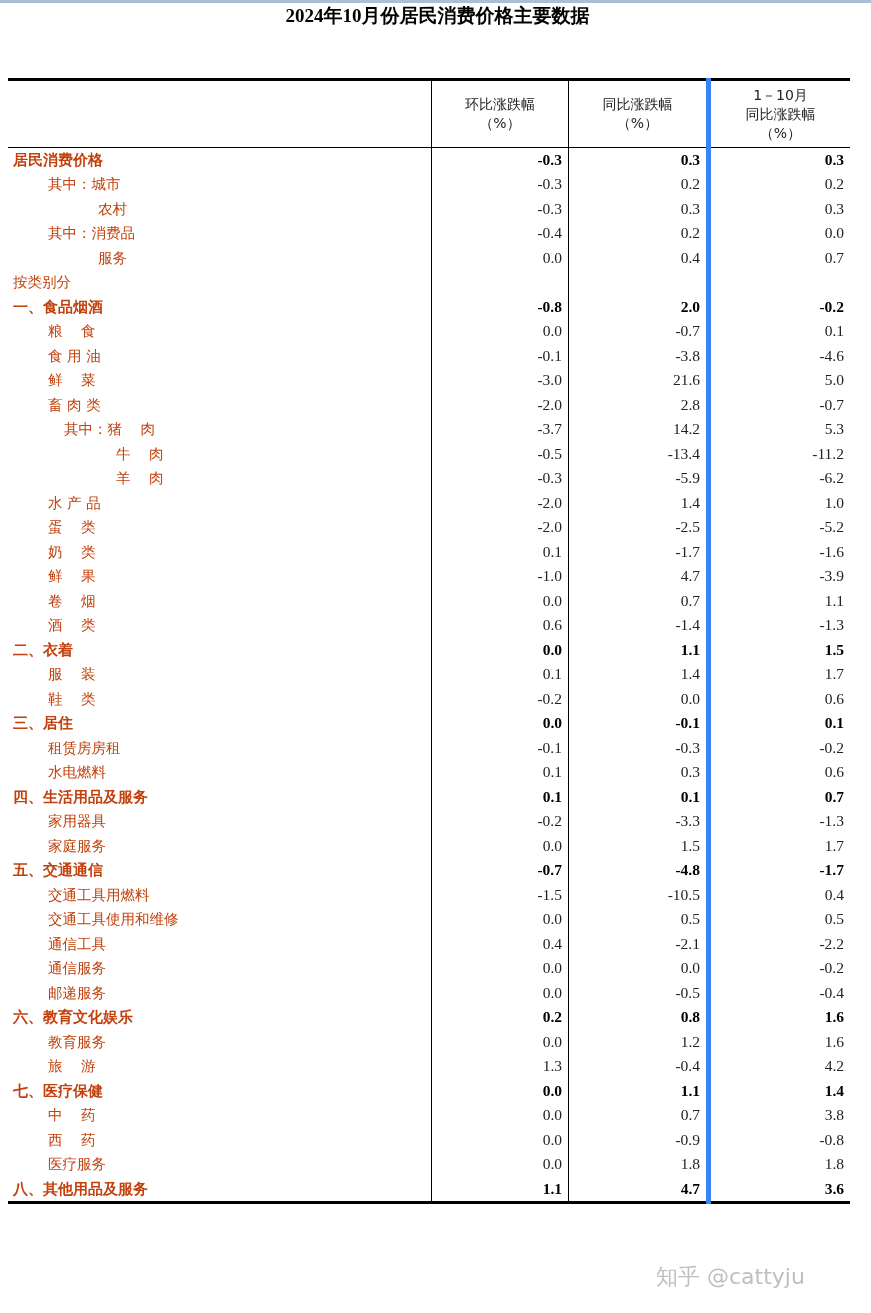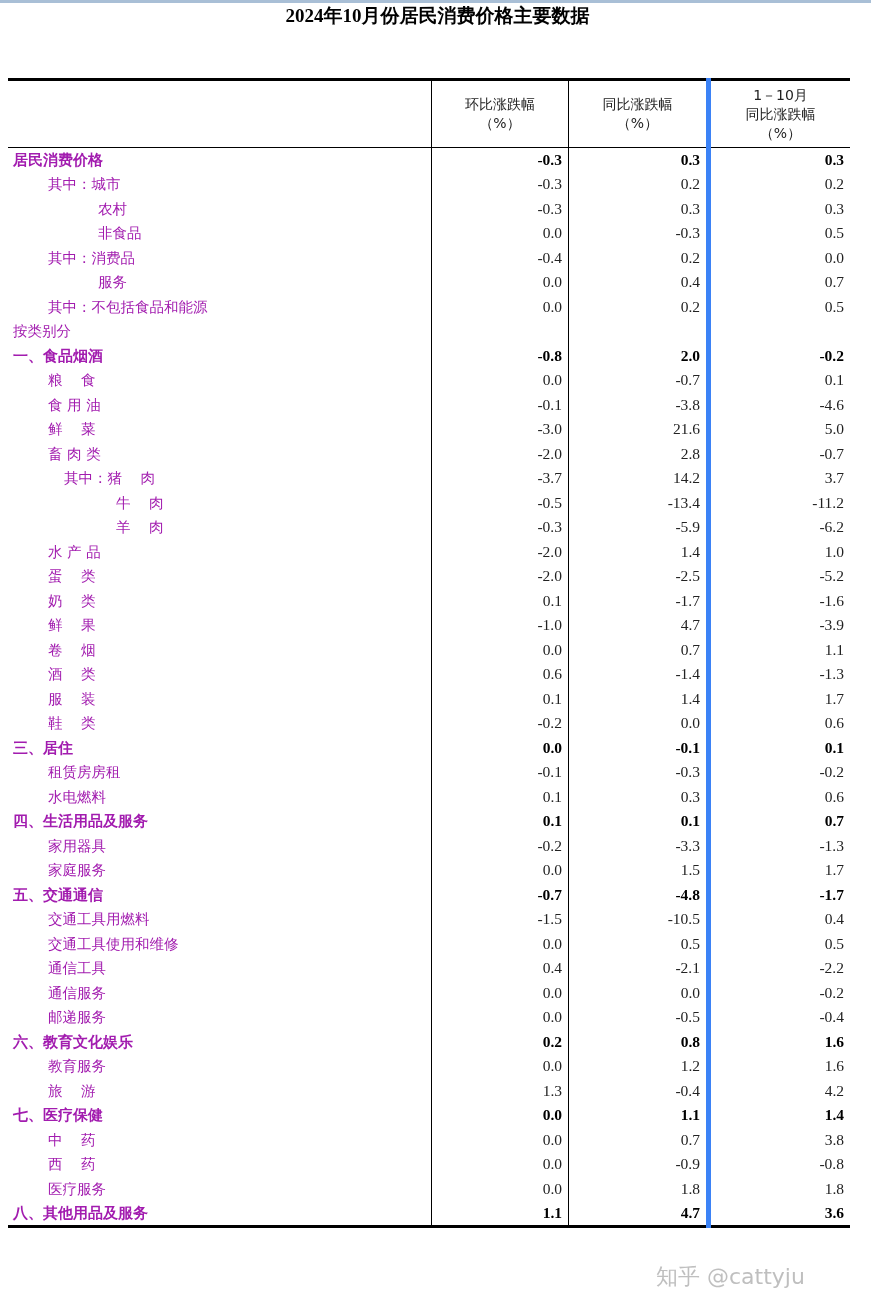"居民消费价格" td.c0 { color: #a21caf -> #c2410c }
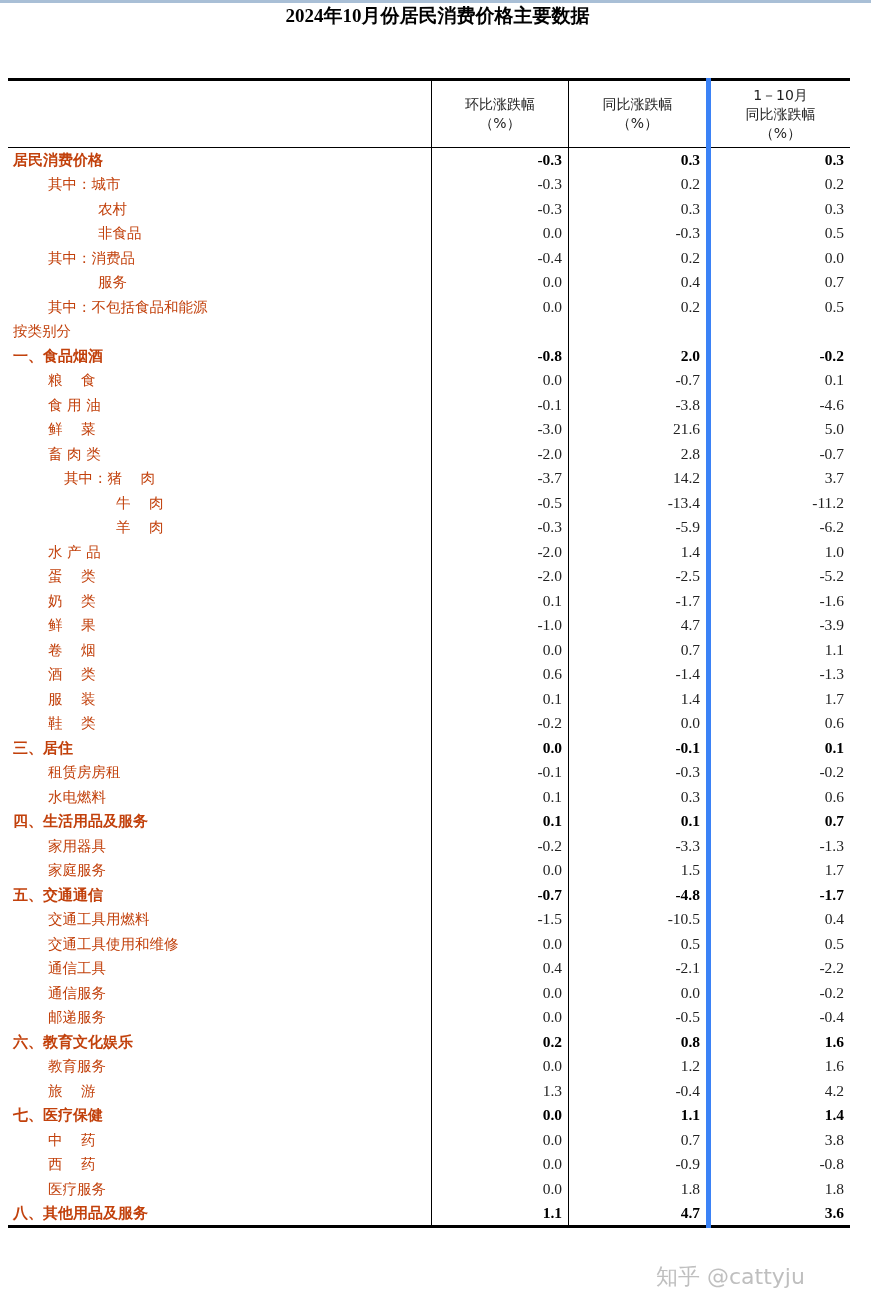"非食品" tr { html: <tr> <td><span>非食品</span></td> <td>0.0</td> <td>-0.3</td> <td>0.5</td> </tr> -> none }
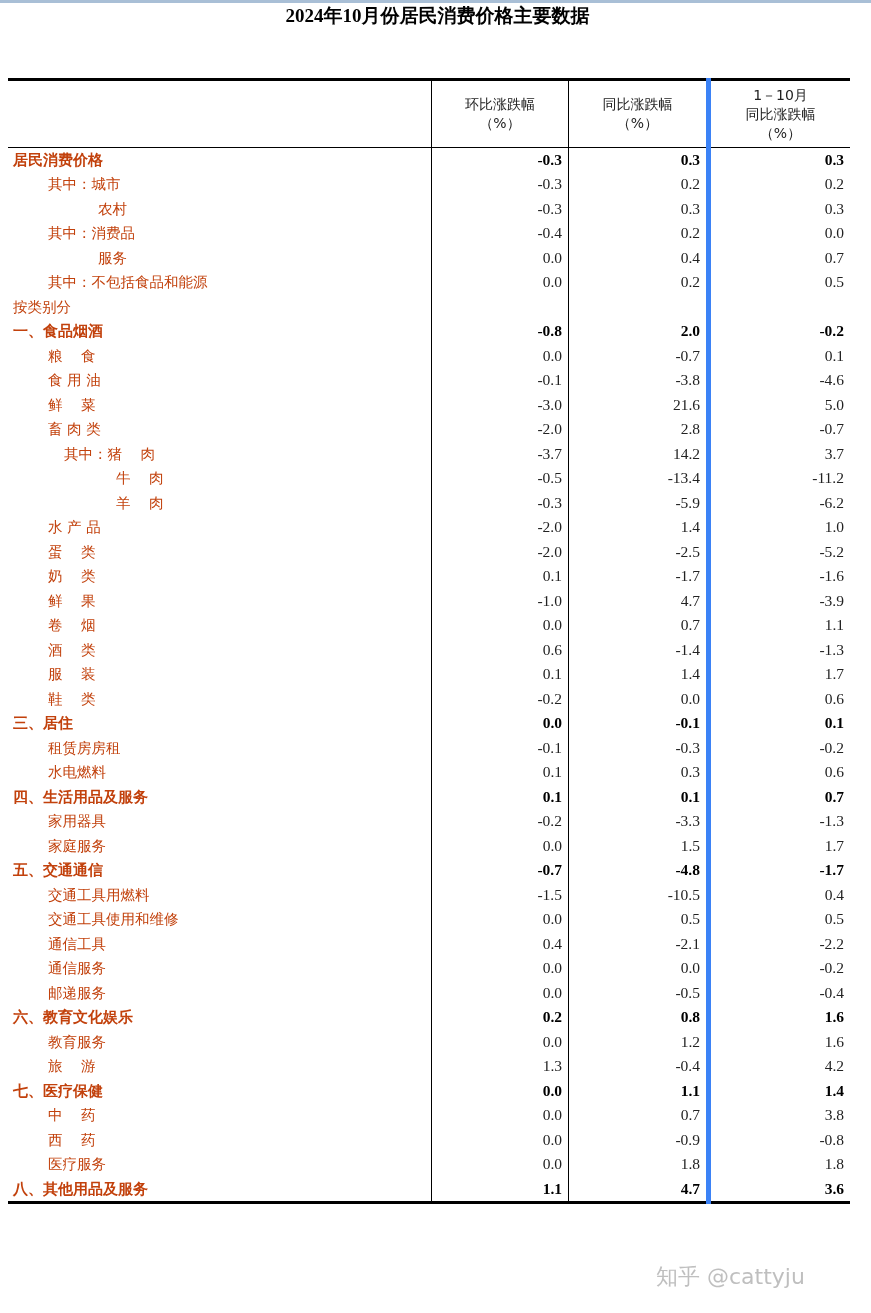"其中：不包括食品和能源" tr { html: <tr> <td><span>其中：不包括食品和能源</span></td> <td>0.0</td> <td>0.2</td> <td>0.5</td> </tr> -> none }
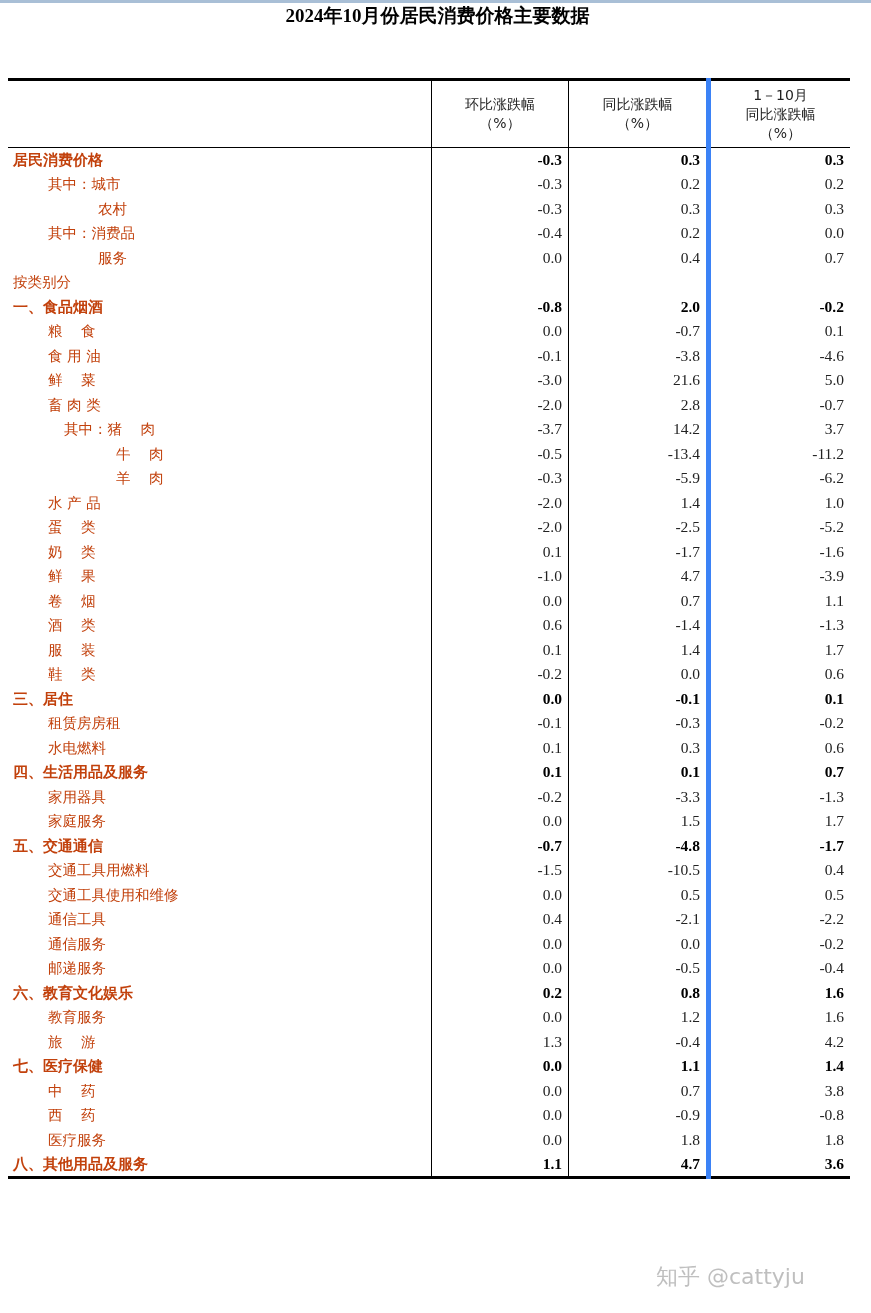"3.7" td.c3 { text: 3.7 -> 5.3 }
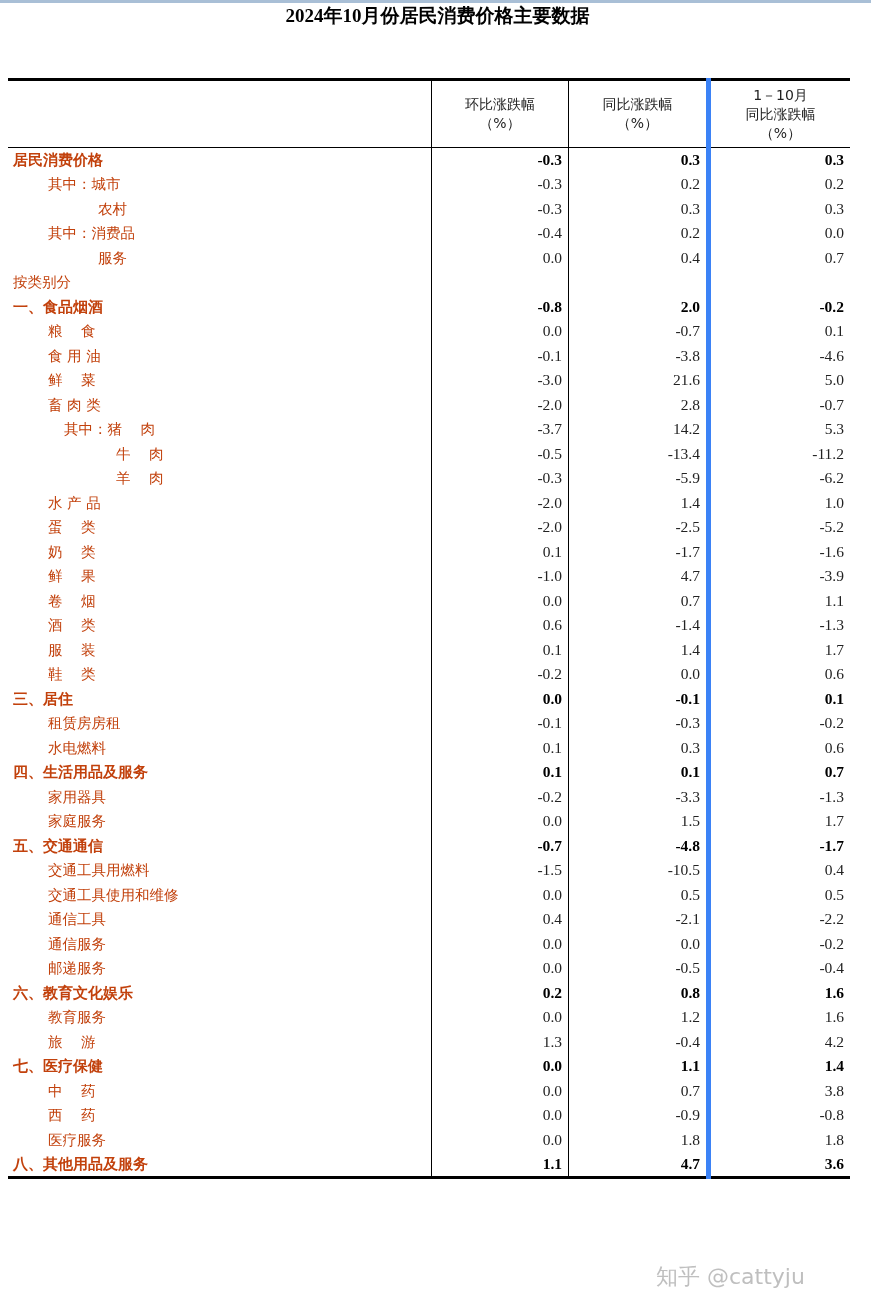"二、衣着" tr.bold { html: none -> <tr> <td><span>二、衣着</span></td> <td>0.0</td> <td>1.1</td> <td>1.5</td> </tr> }
